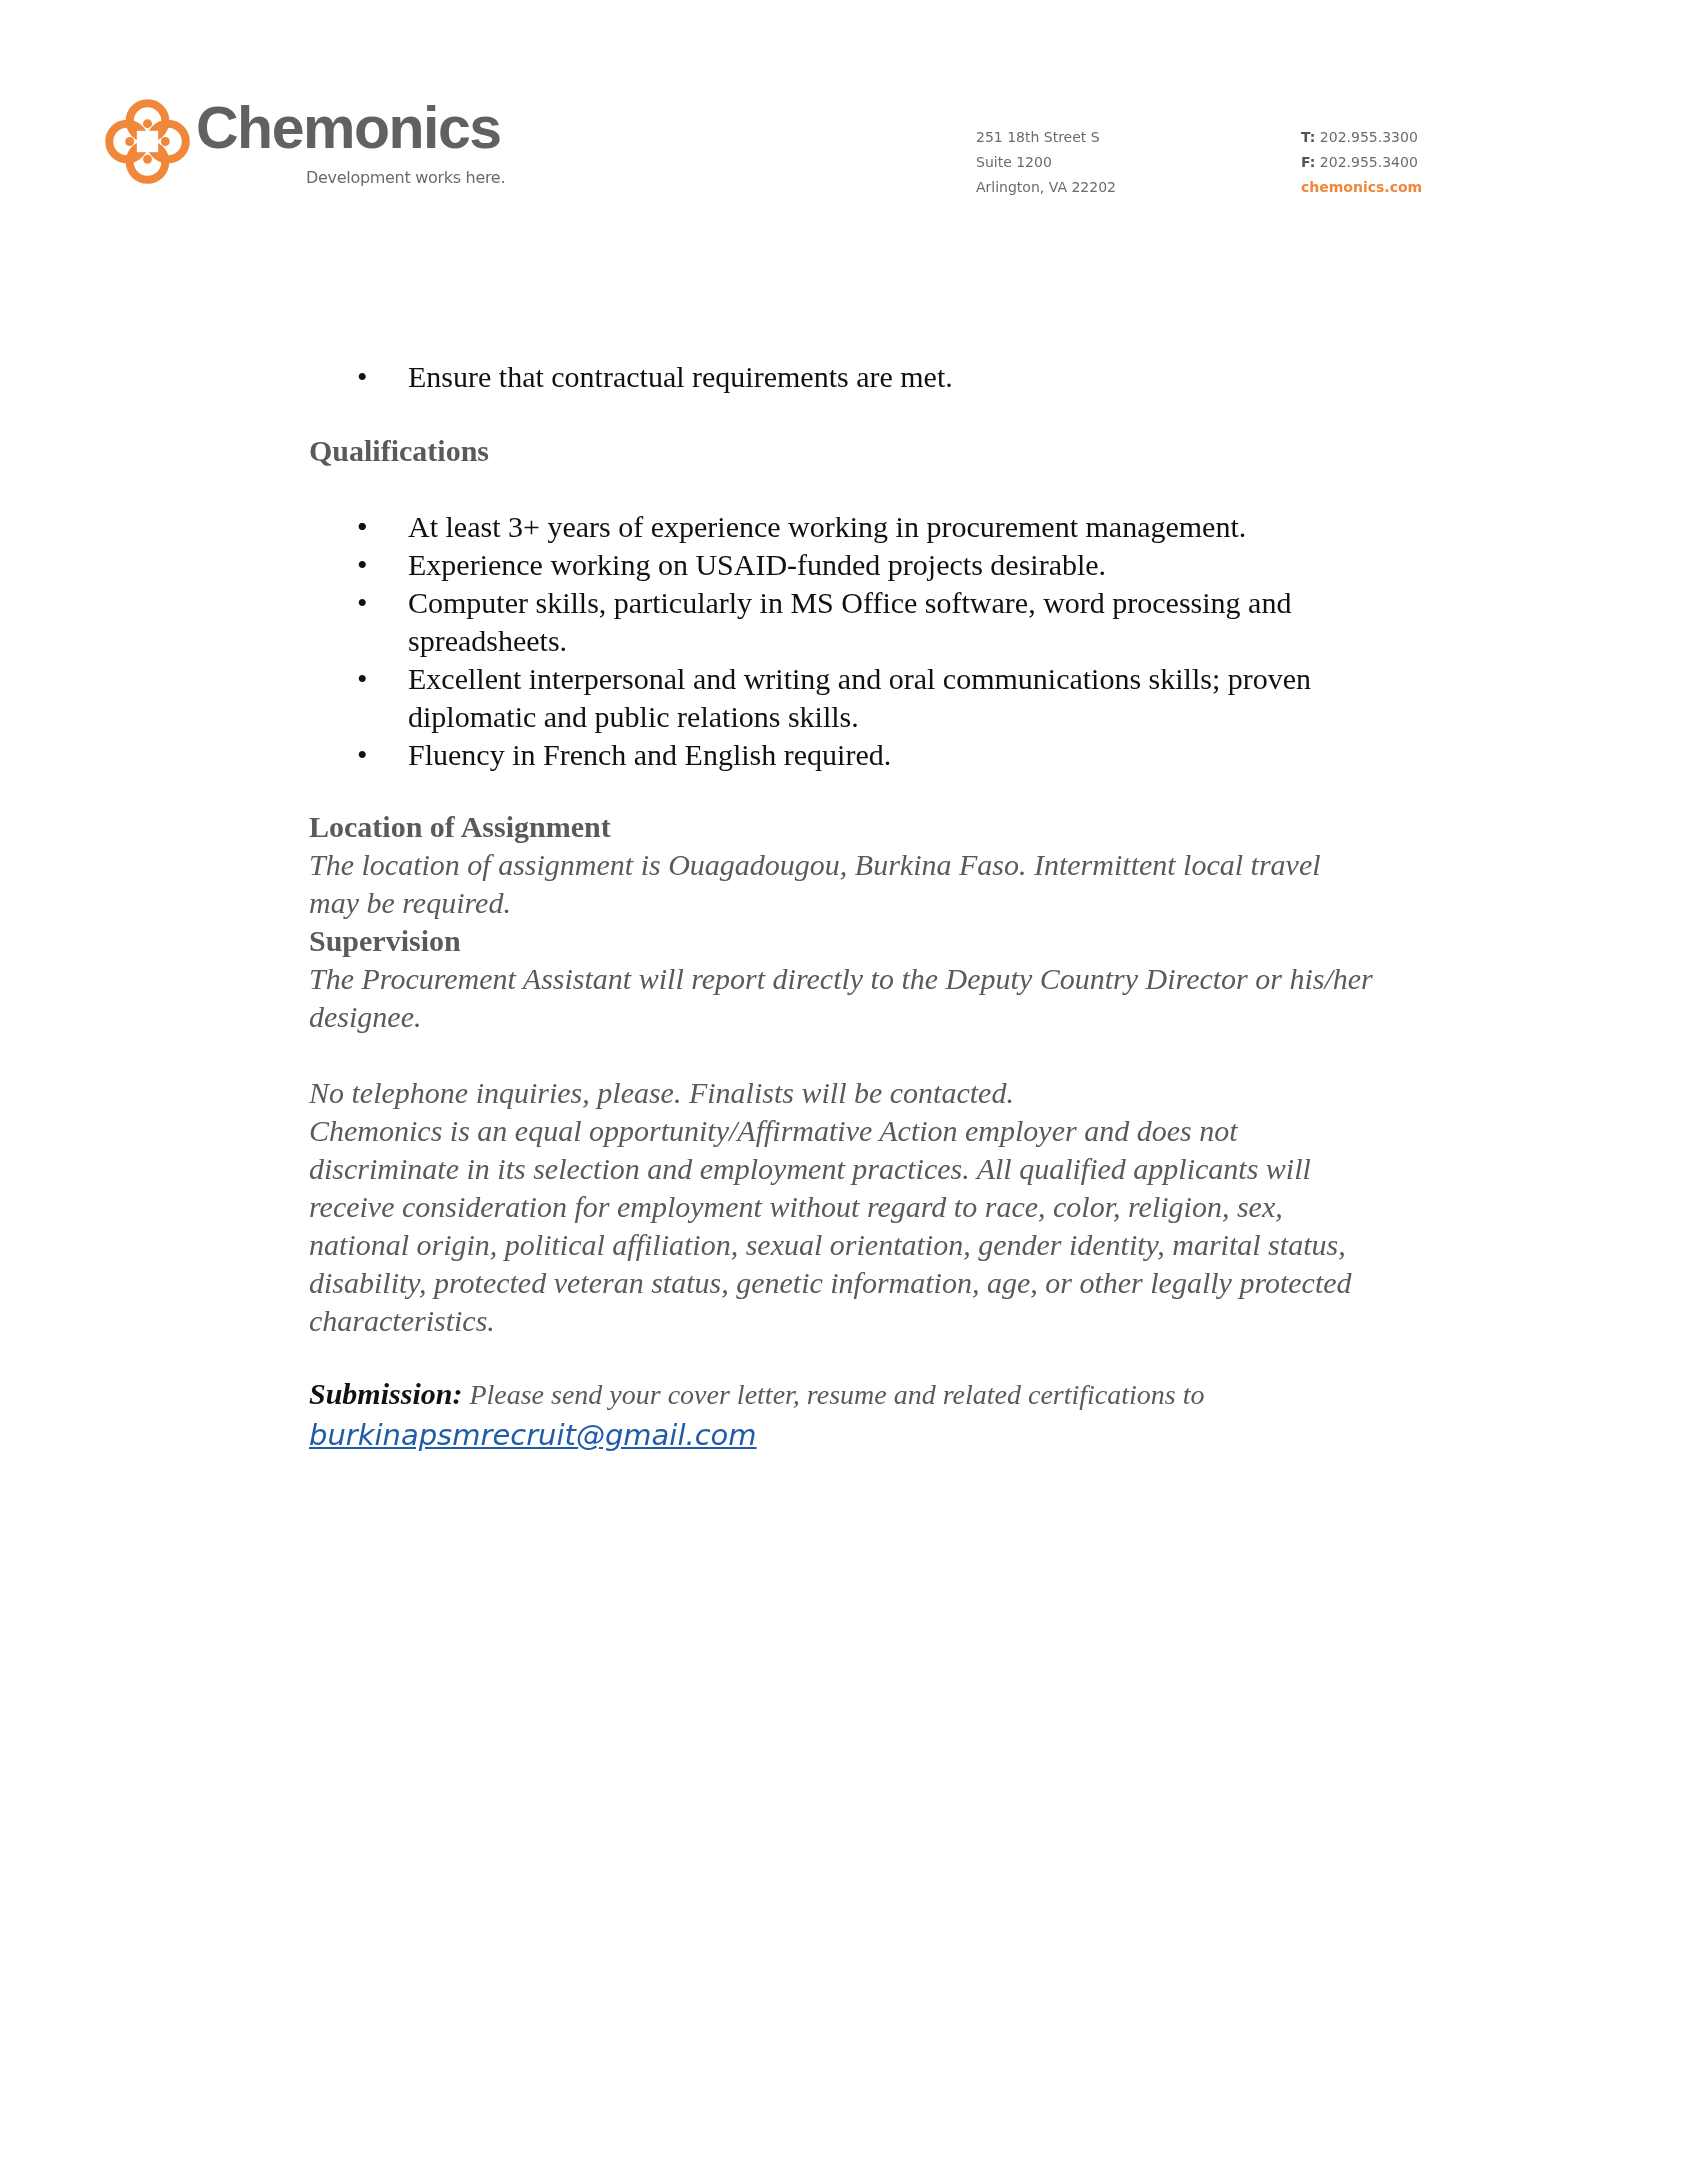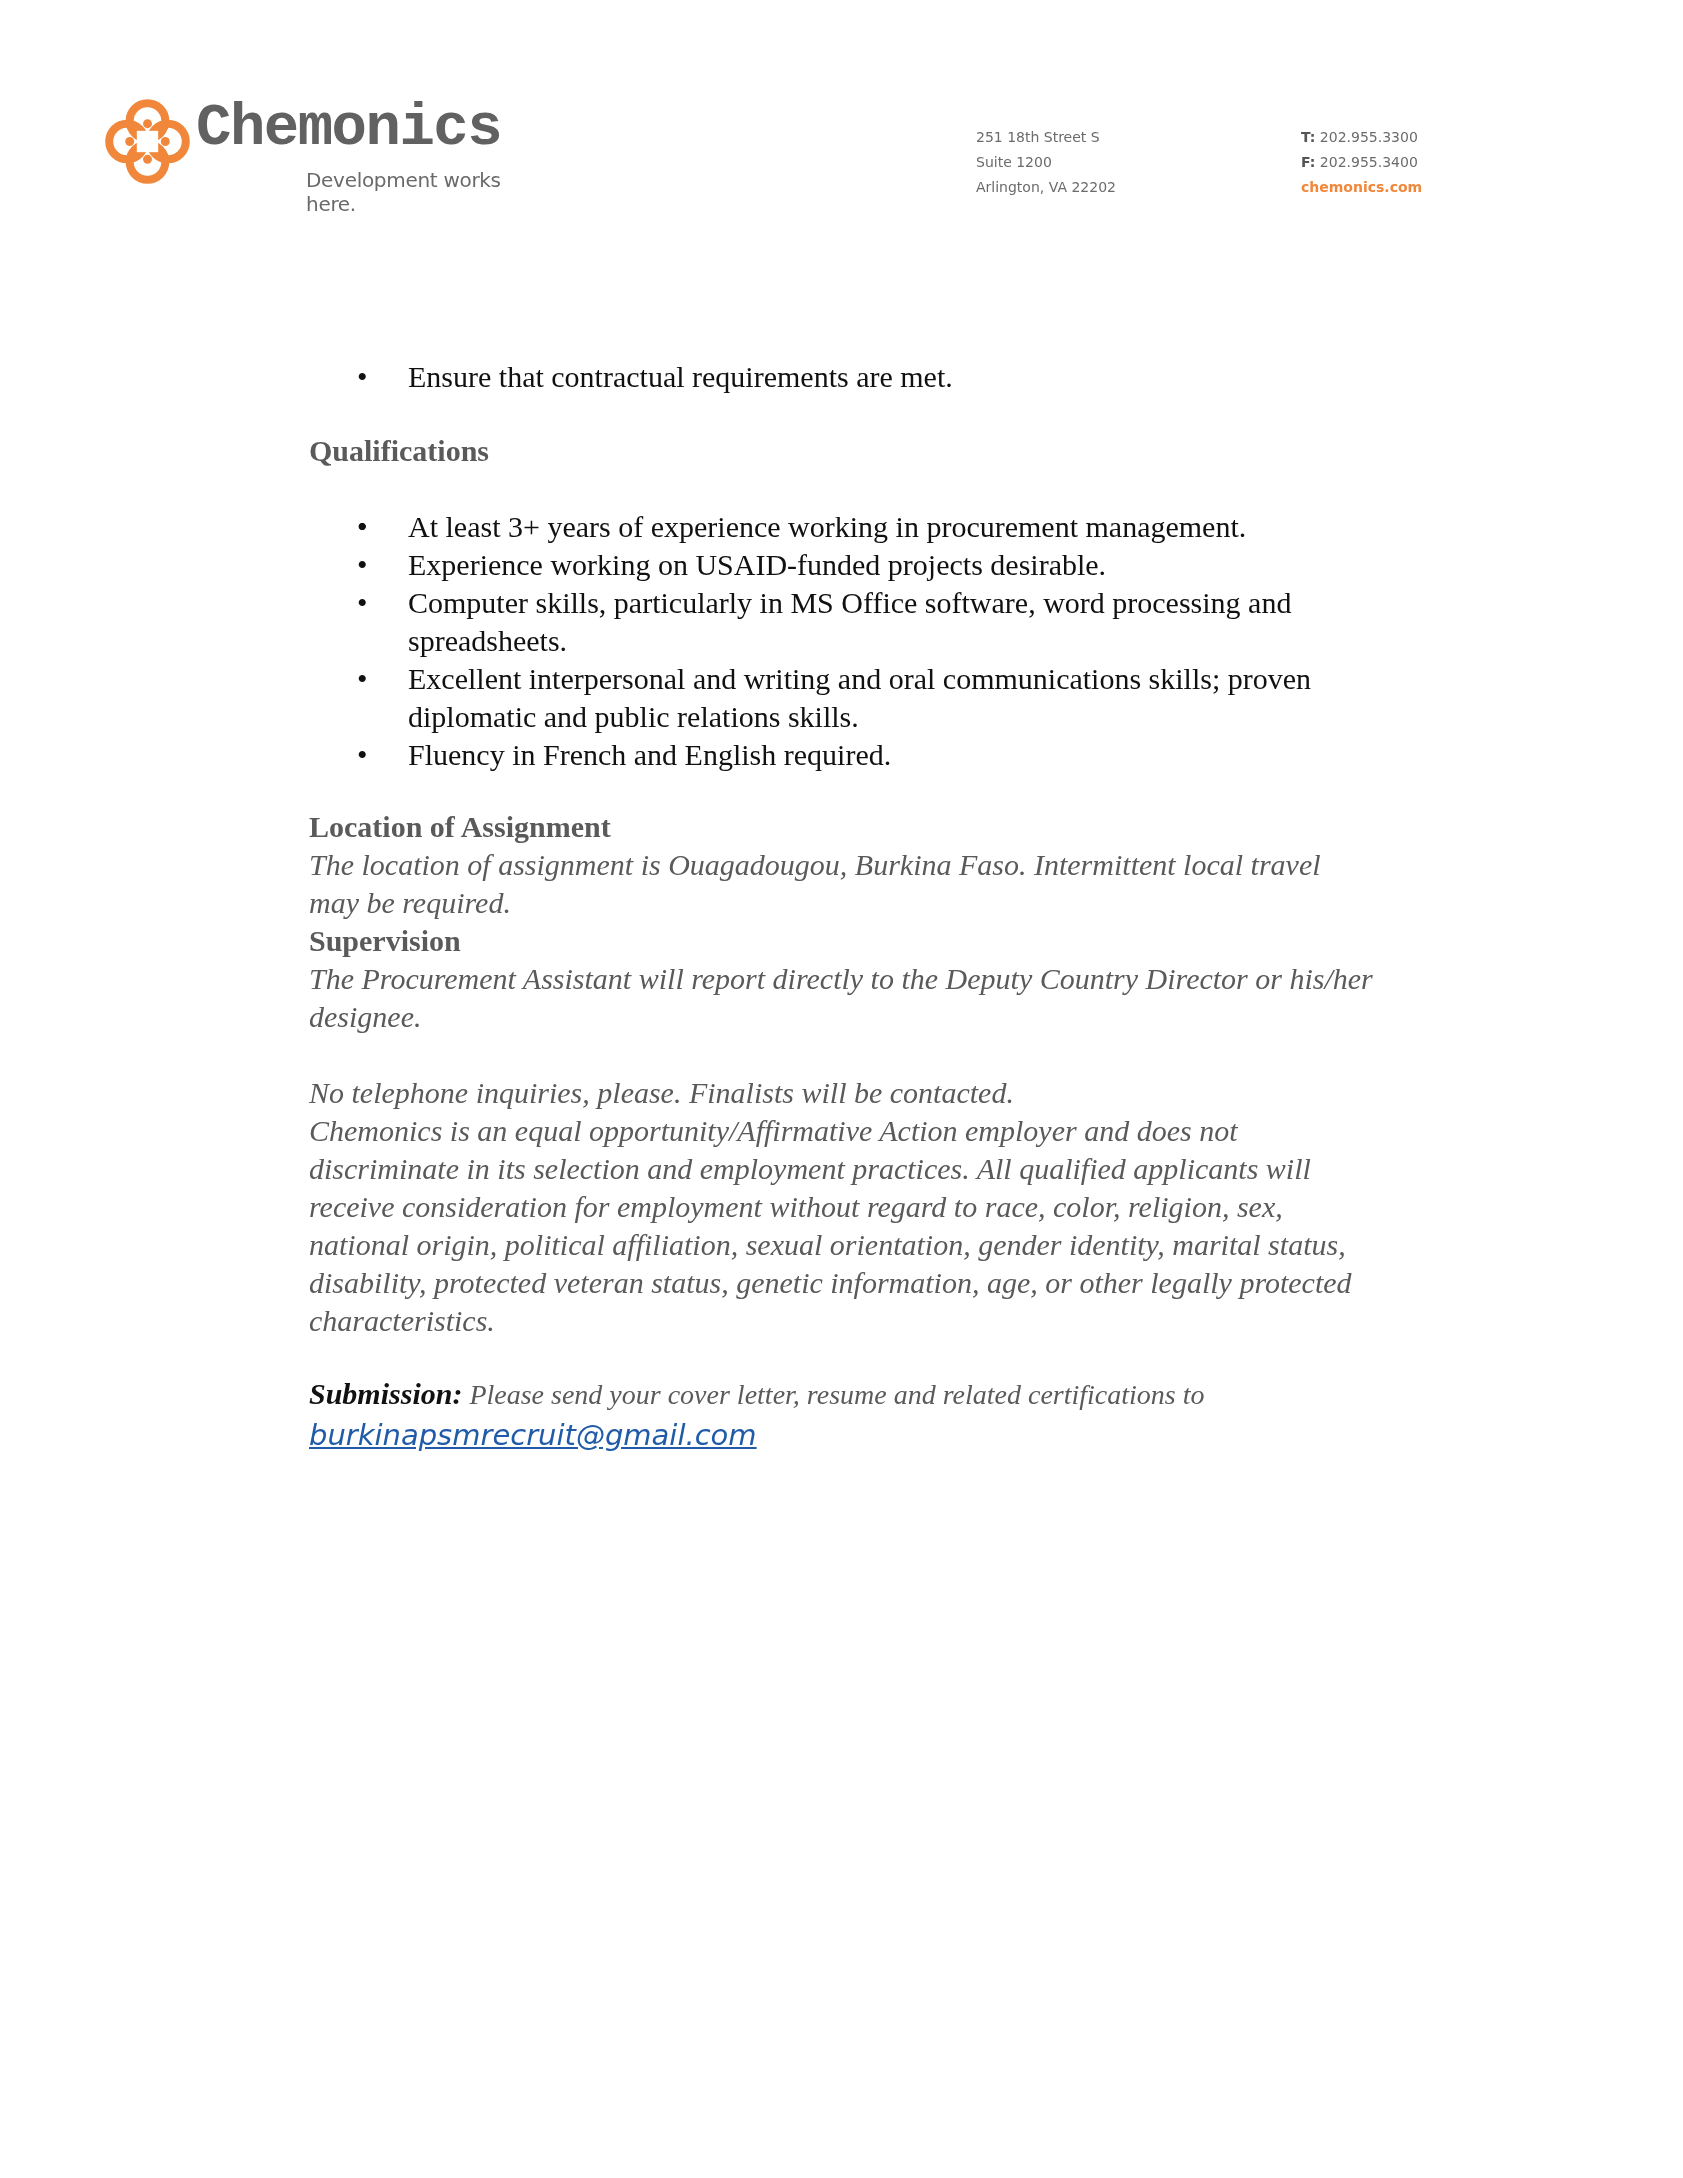"Chemonics" .logo-word { font-family: Liberation Mono, monospace -> Liberation Sans, sans-serif }
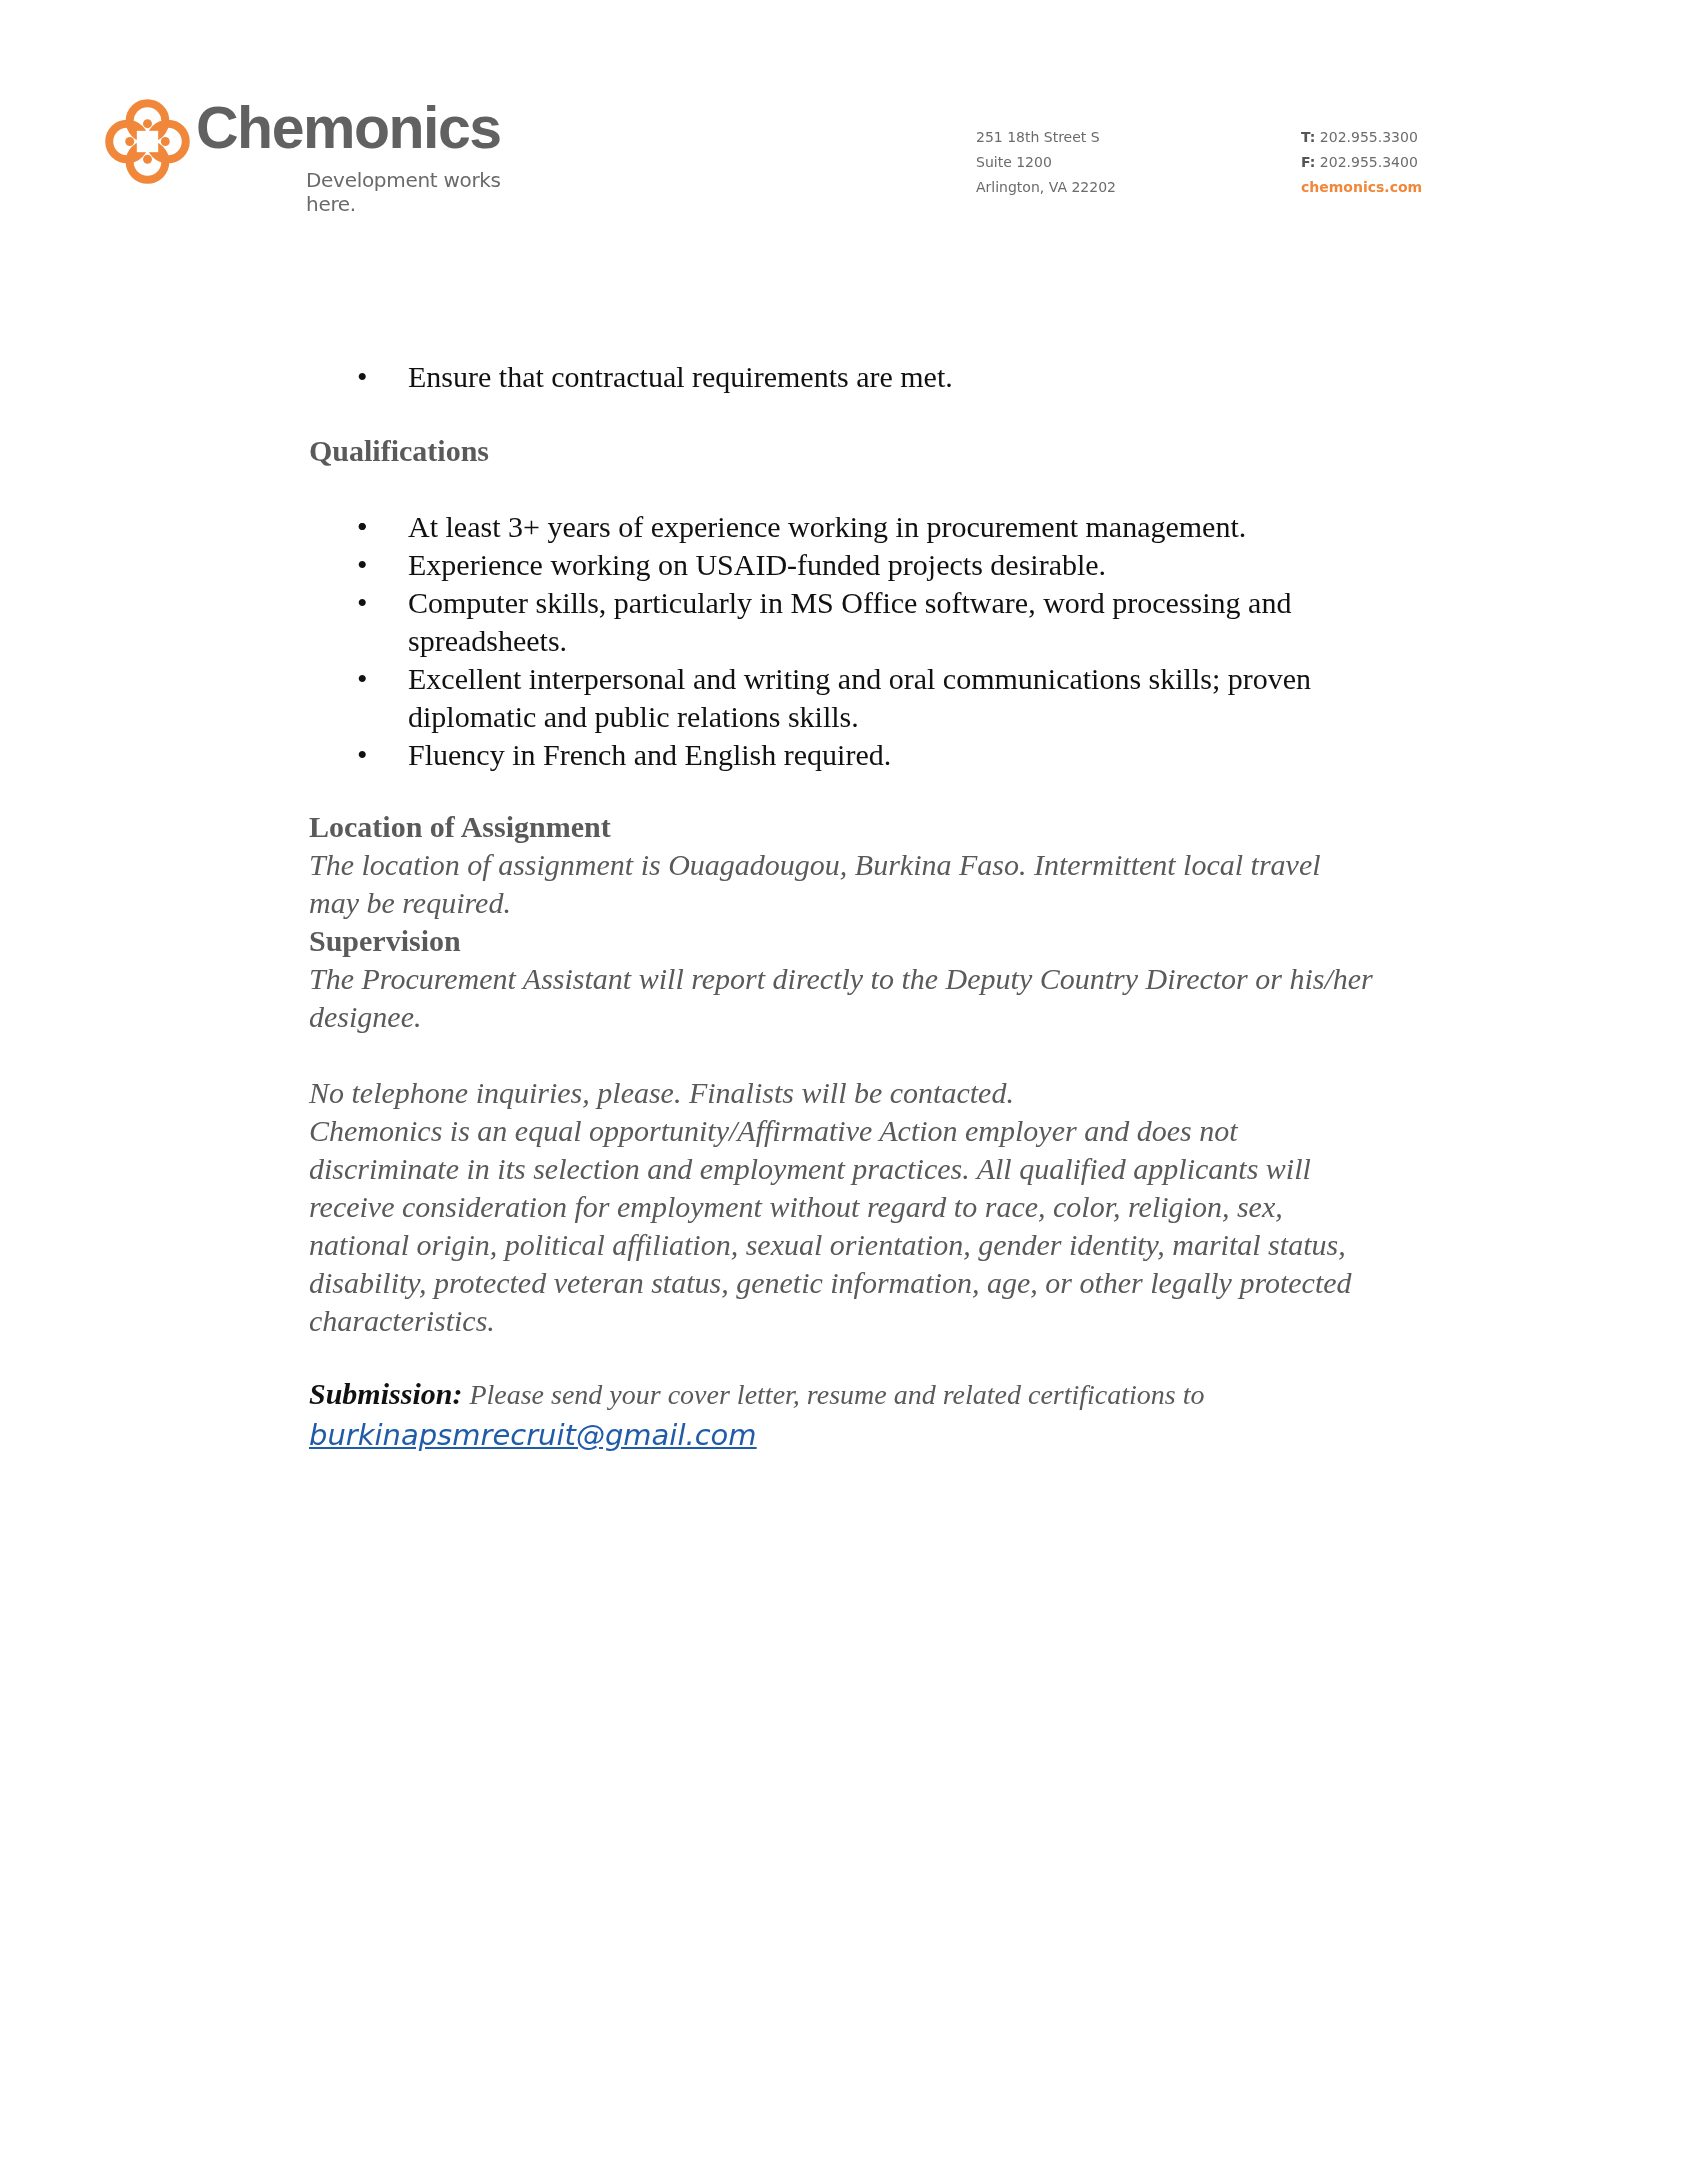"Development works here." .logo-tag { font-size: 20px -> 16px }
